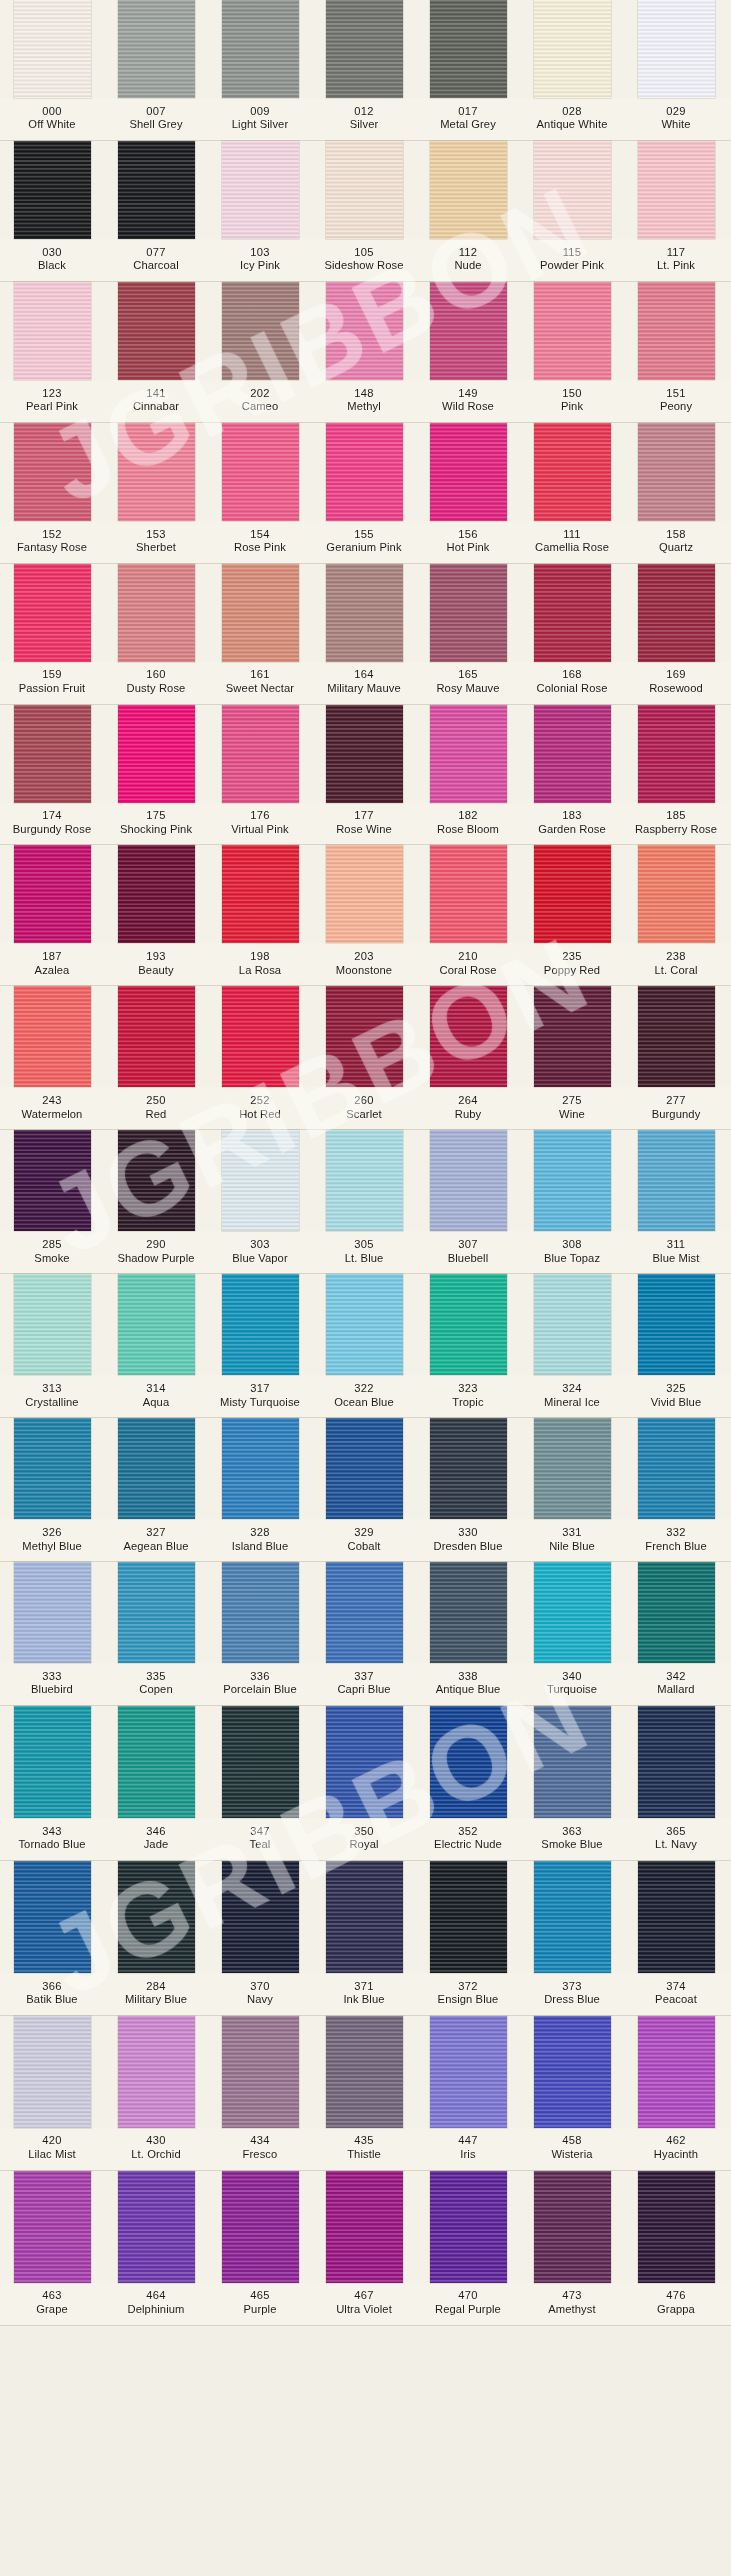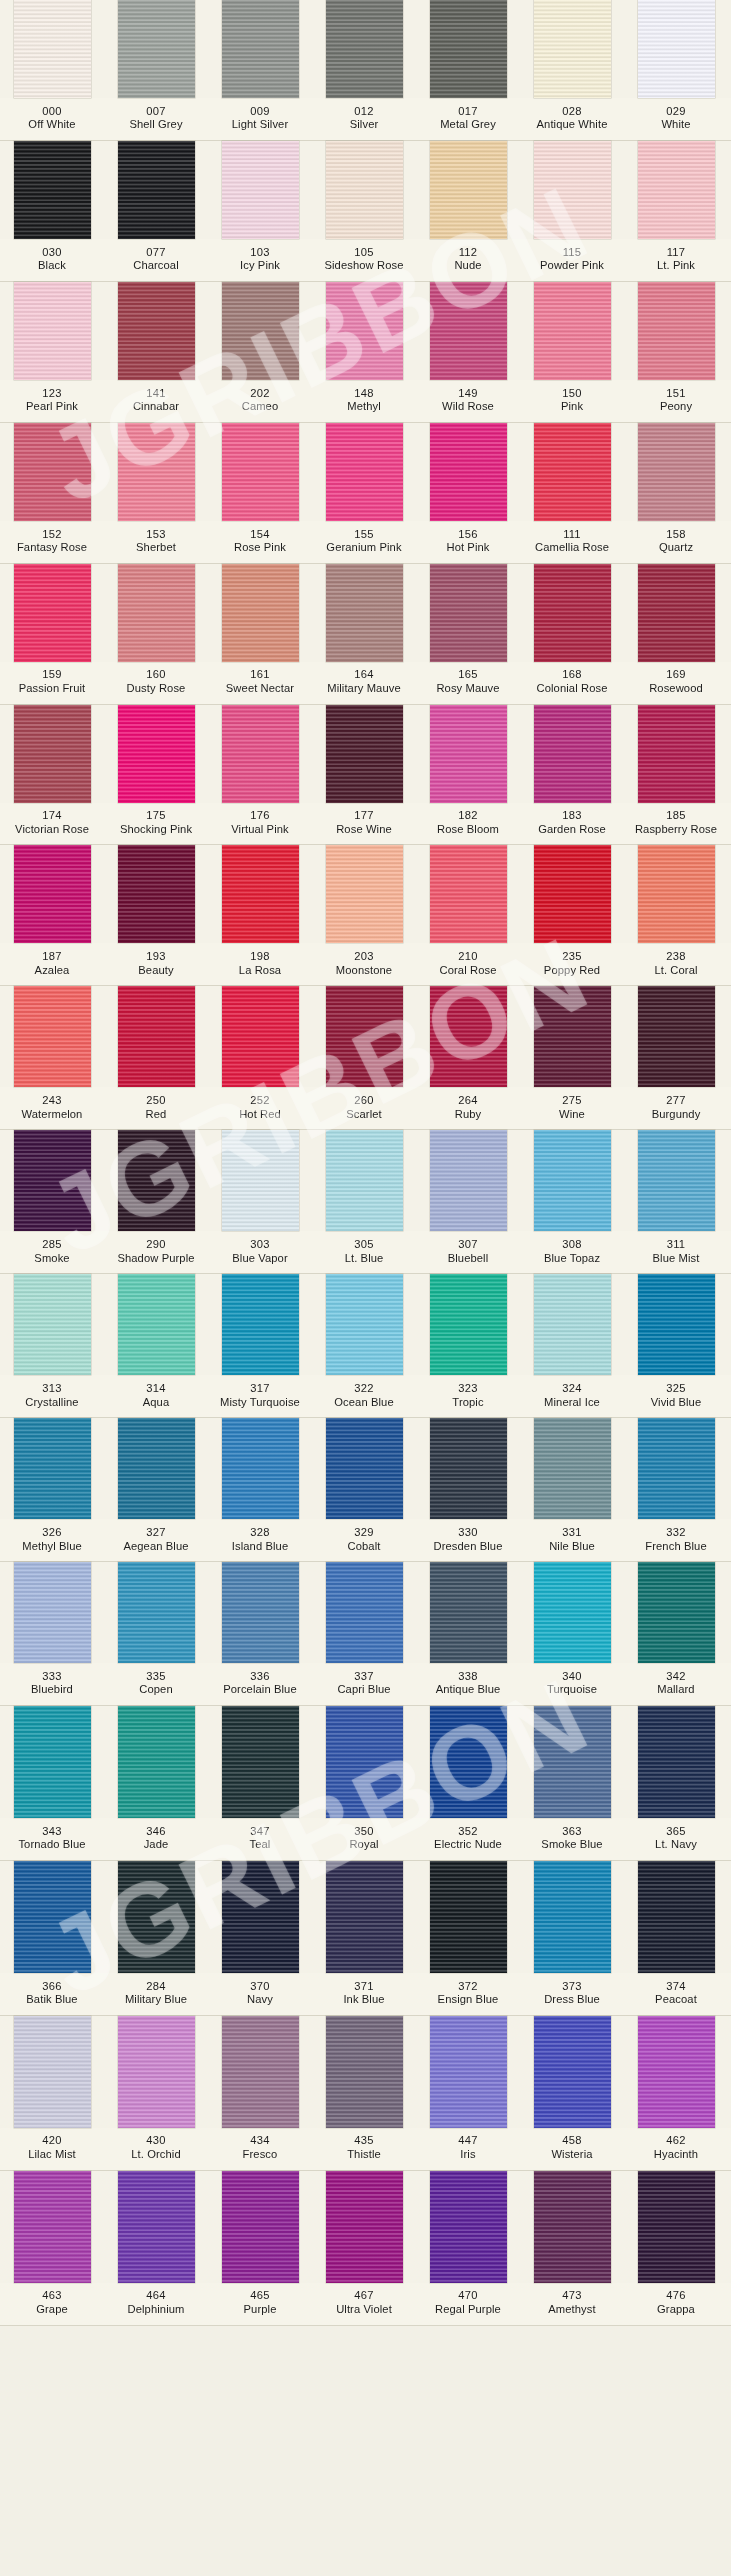"Victorian Rose" span.lbl-name { text: Victorian -> Burgundy }
